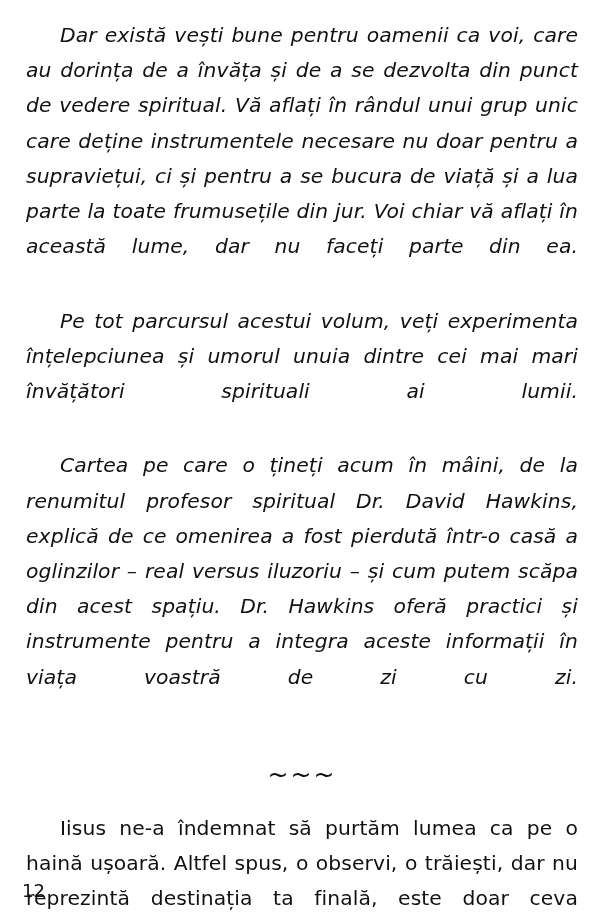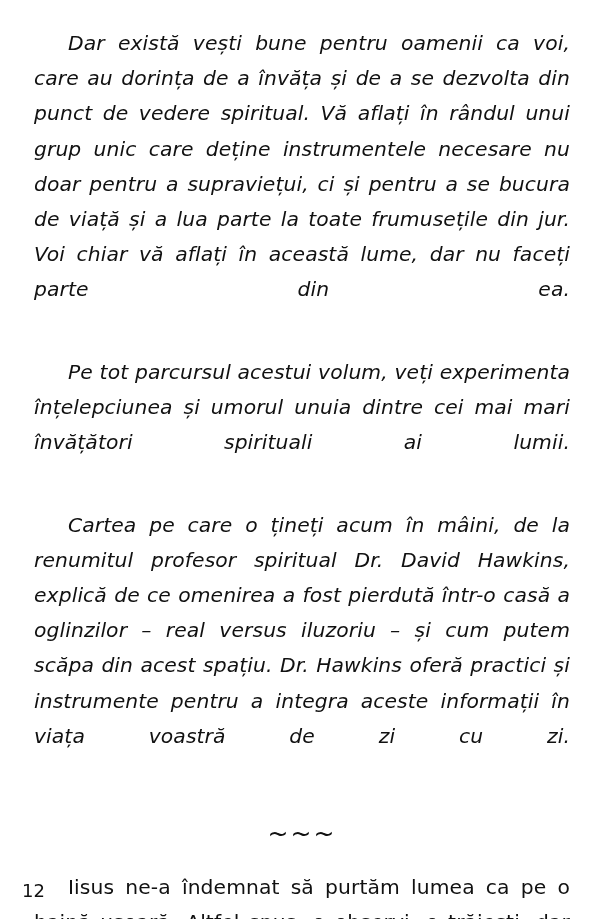"Dar există vești bune pentru" .block { margin: 12px -> 4px }
